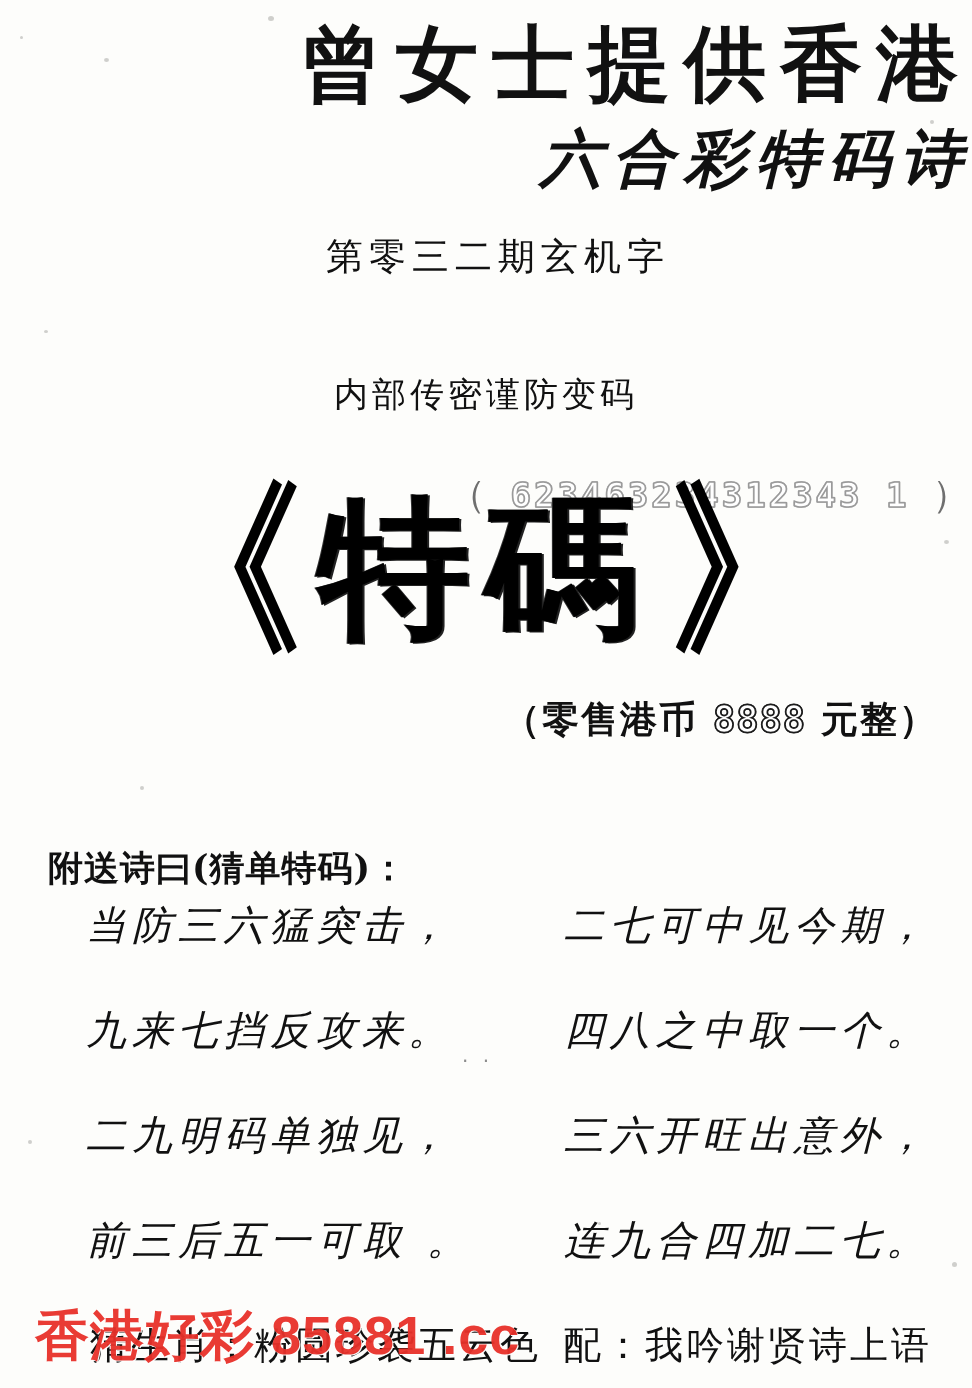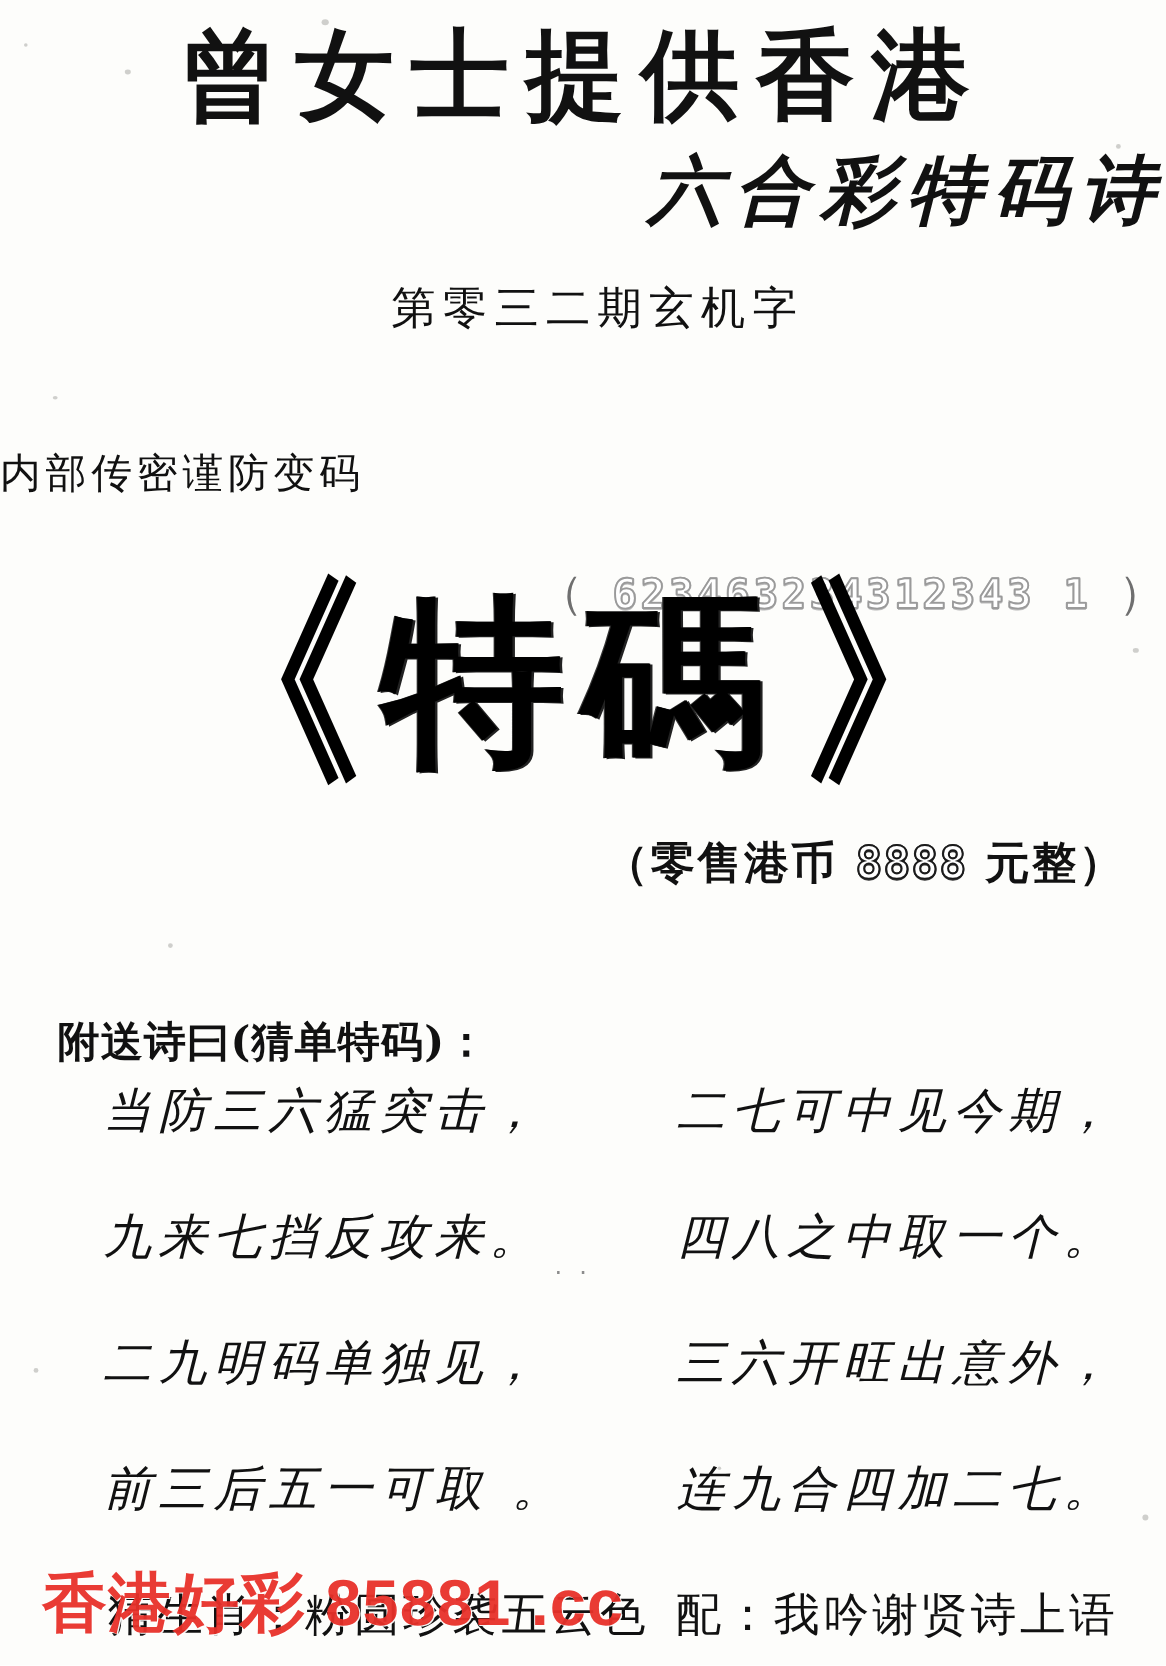"曾女士提供香港" .t1 { text-align: none -> right }
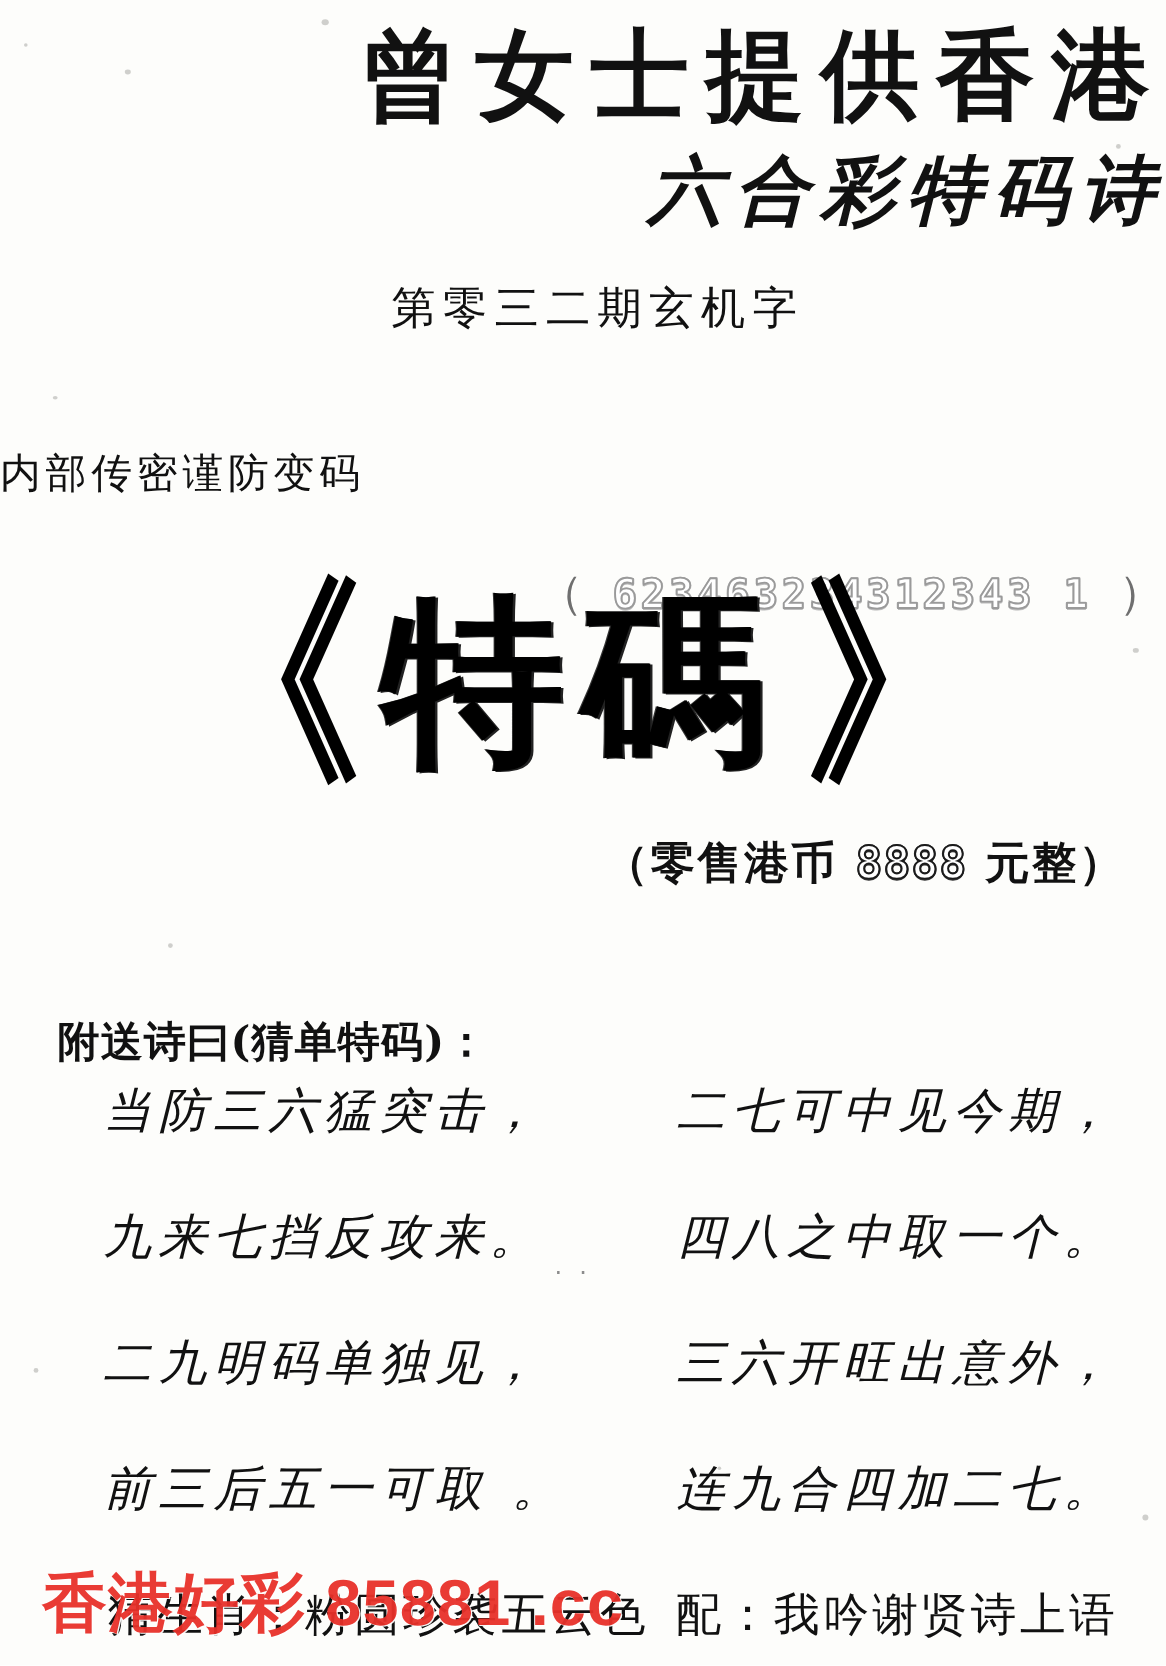"内部传密" .sub-row { justify-content: none -> center }
